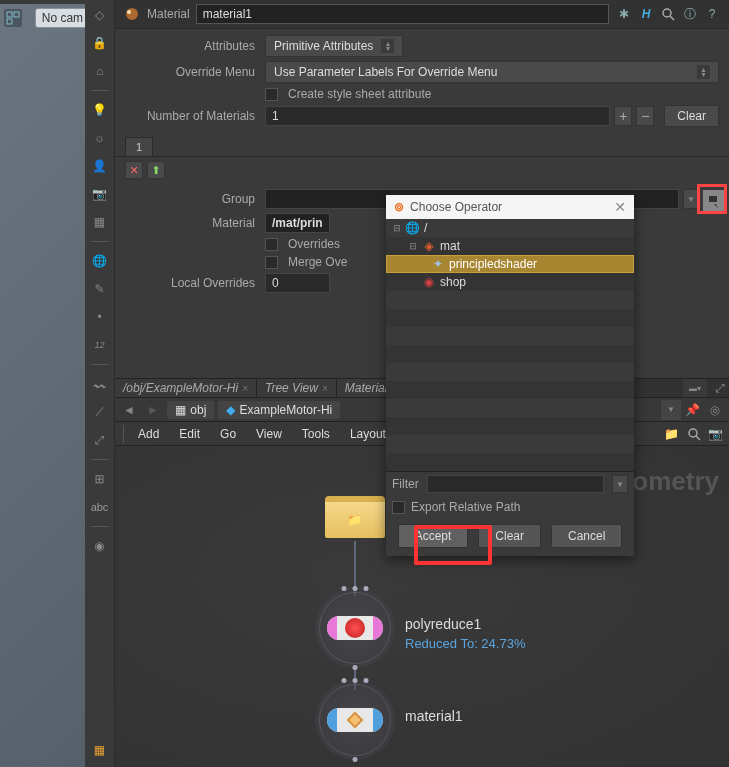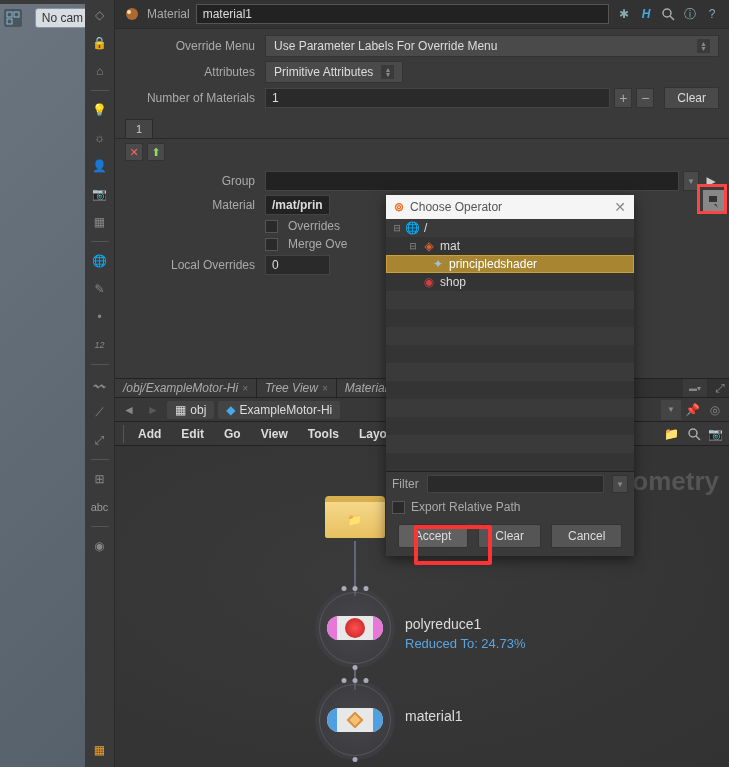"Override Menu" div.prow { order: before "Attributes" -> after "Attributes" }
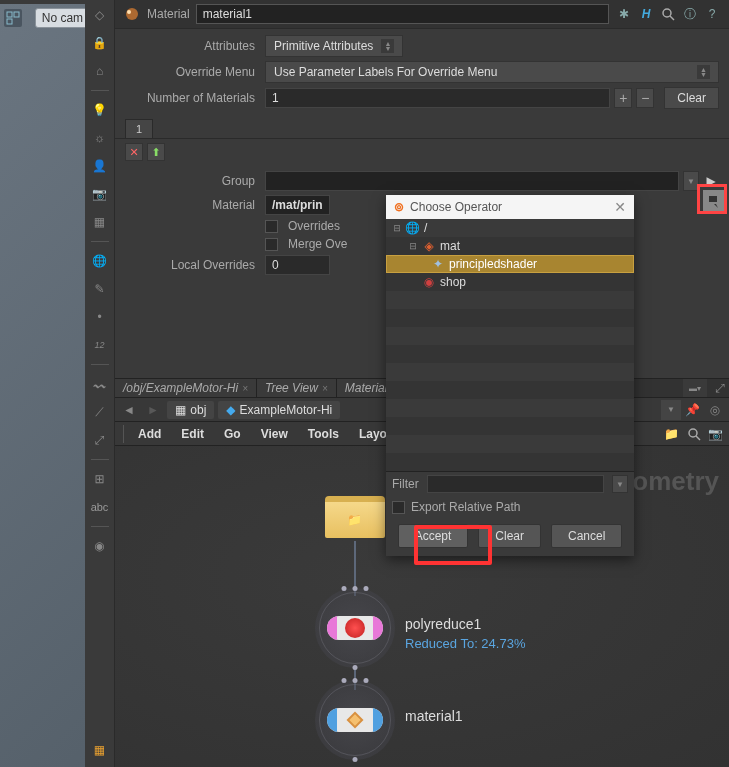"Create style sheet attribute" div.prow { html: none -> <div> <div></div> <div> <div></div> <span>Create style sheet attribute</span> </div> </div> }
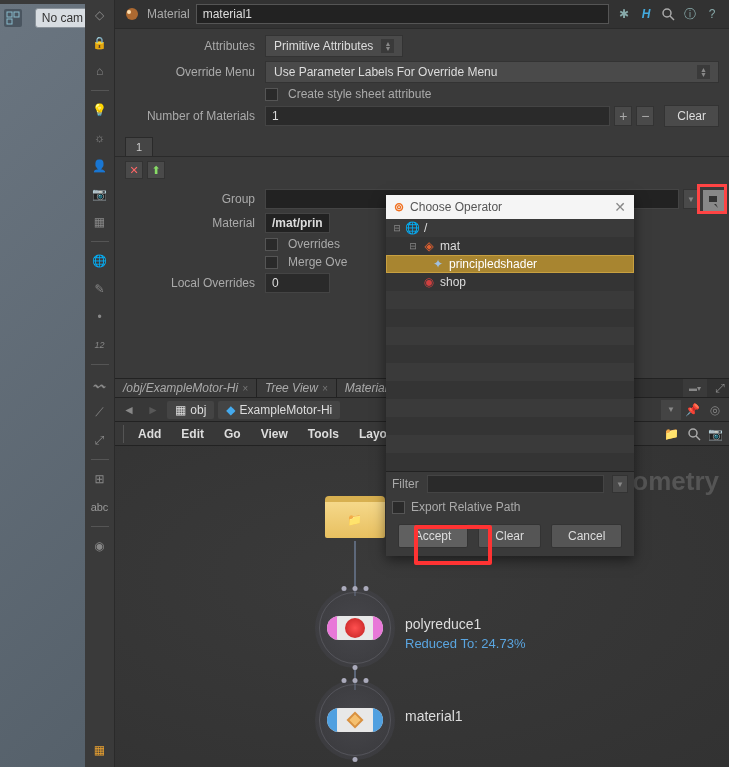"Add" .menu-item { font-weight: bold -> none }
